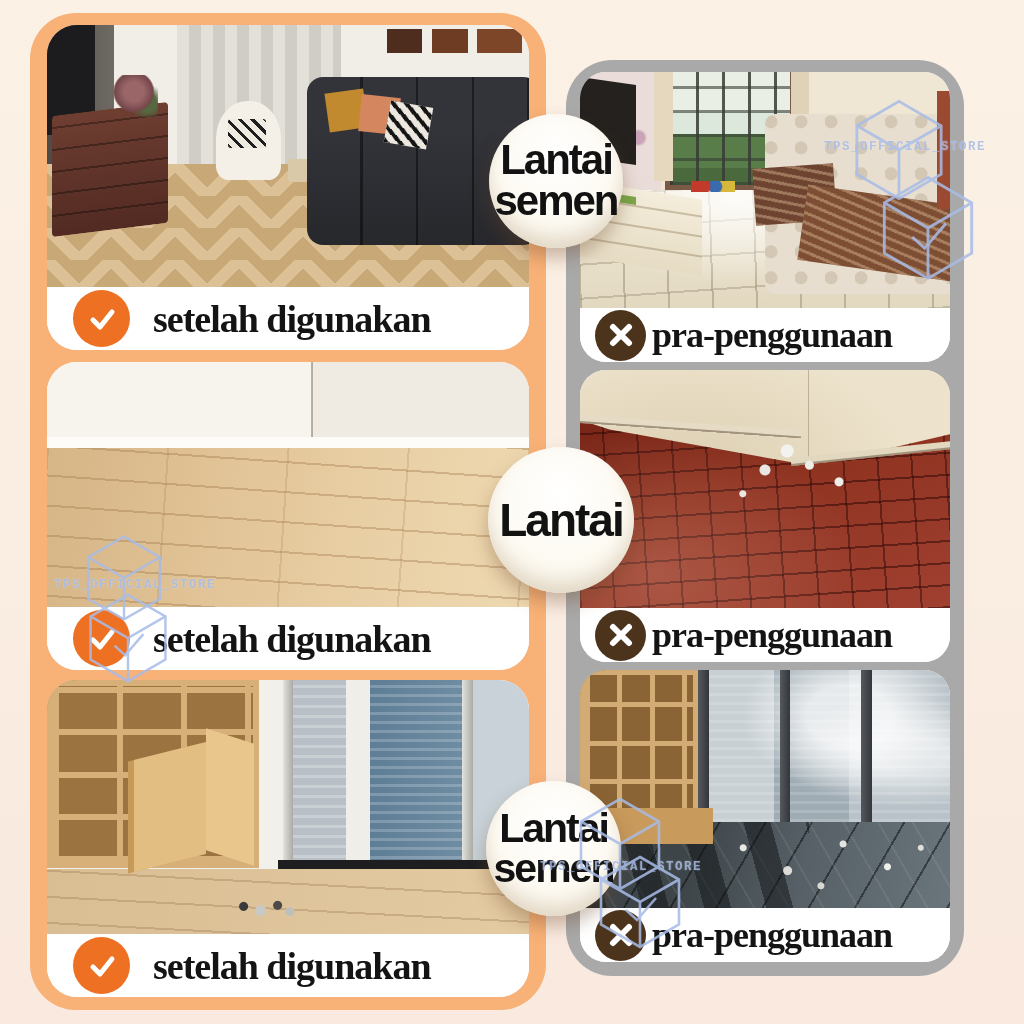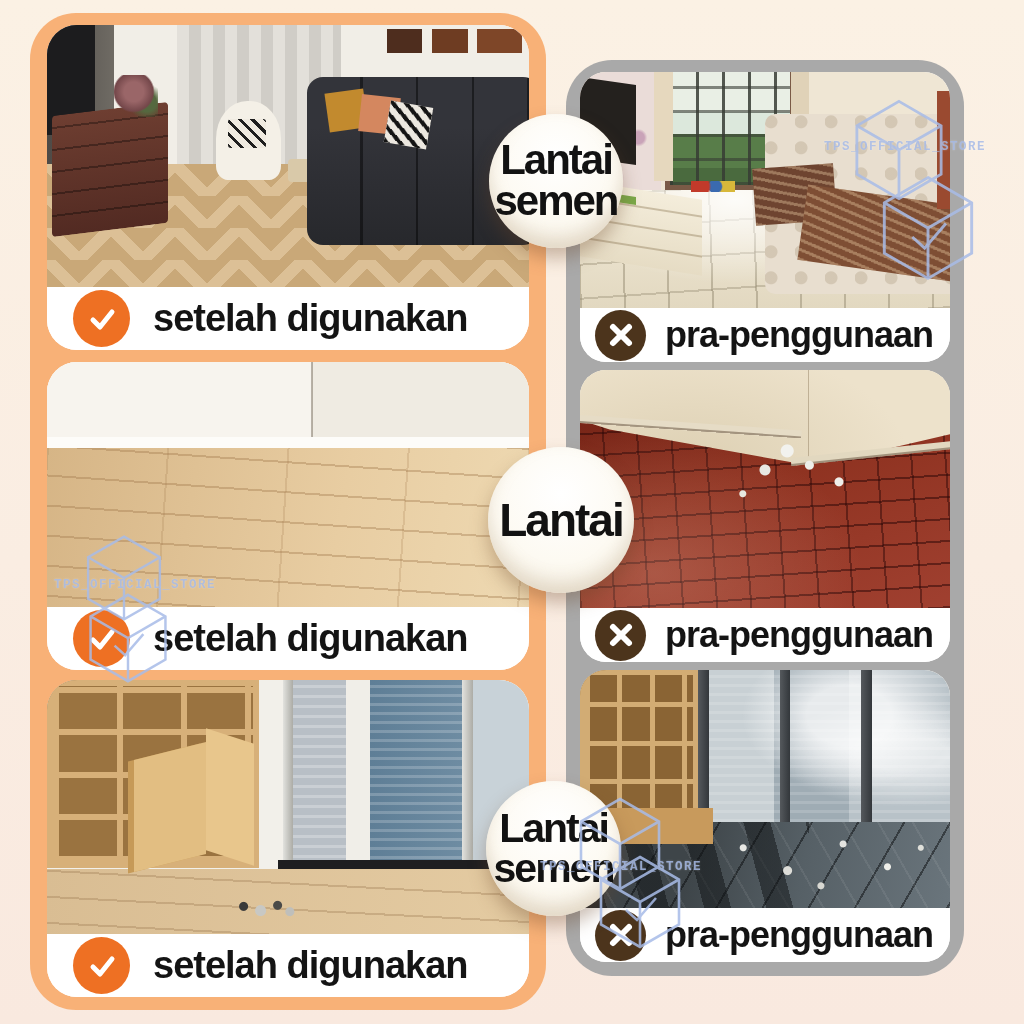"setelah digunakan" .bar-text { font-family: none -> Liberation Serif, serif }
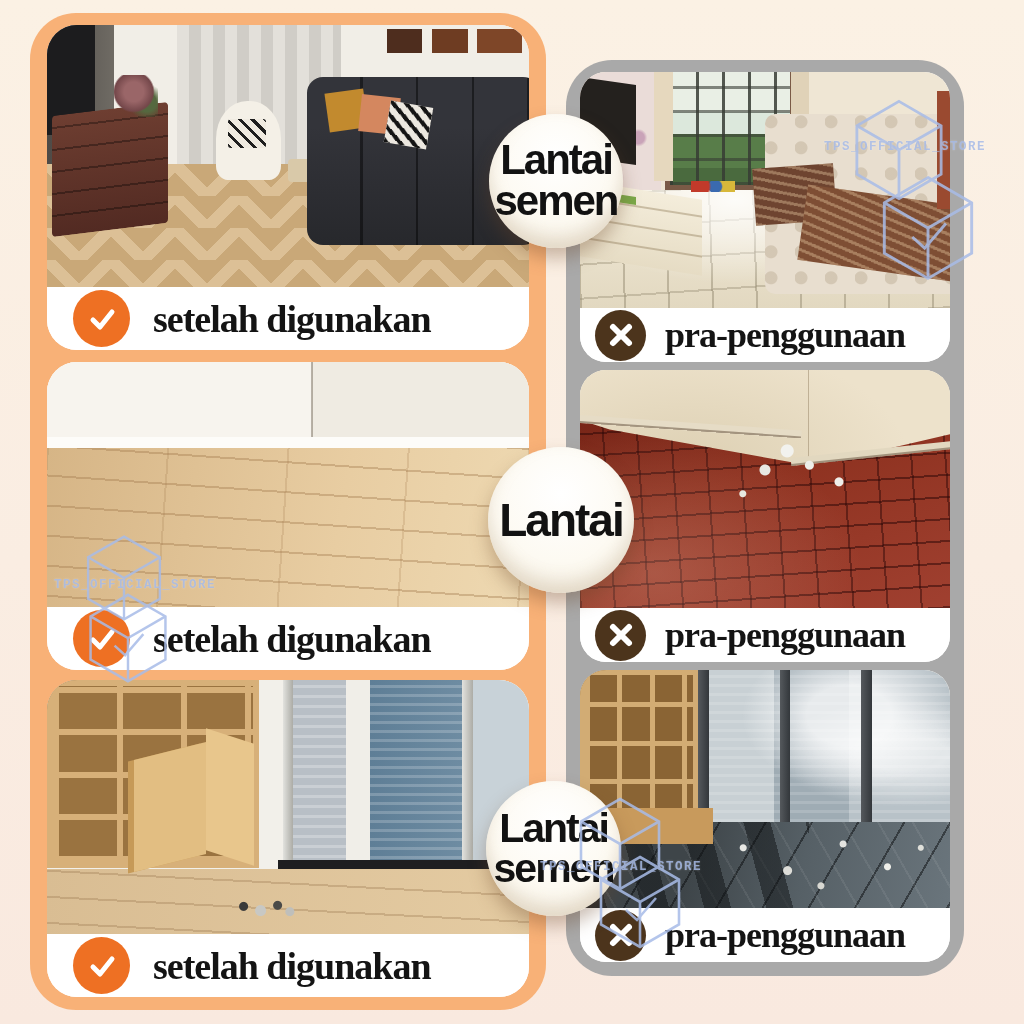"pra-penggunaan" .bar-b { gap: 19px -> 6px }
